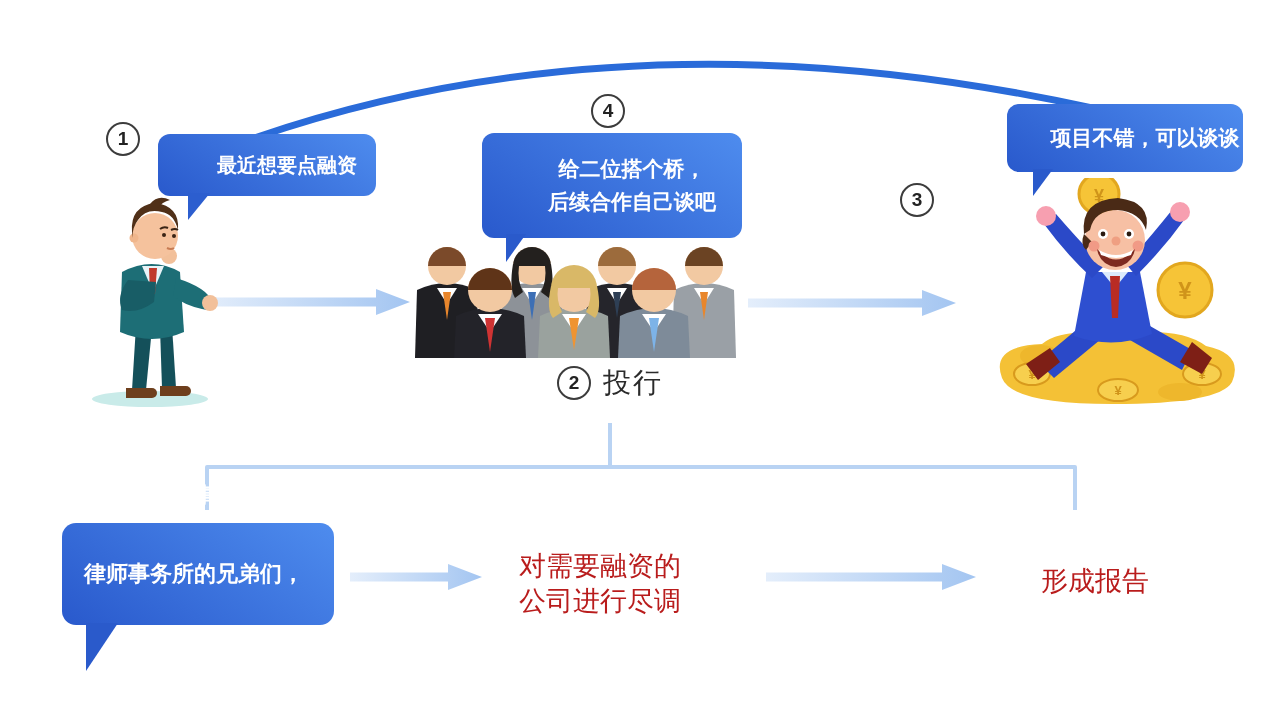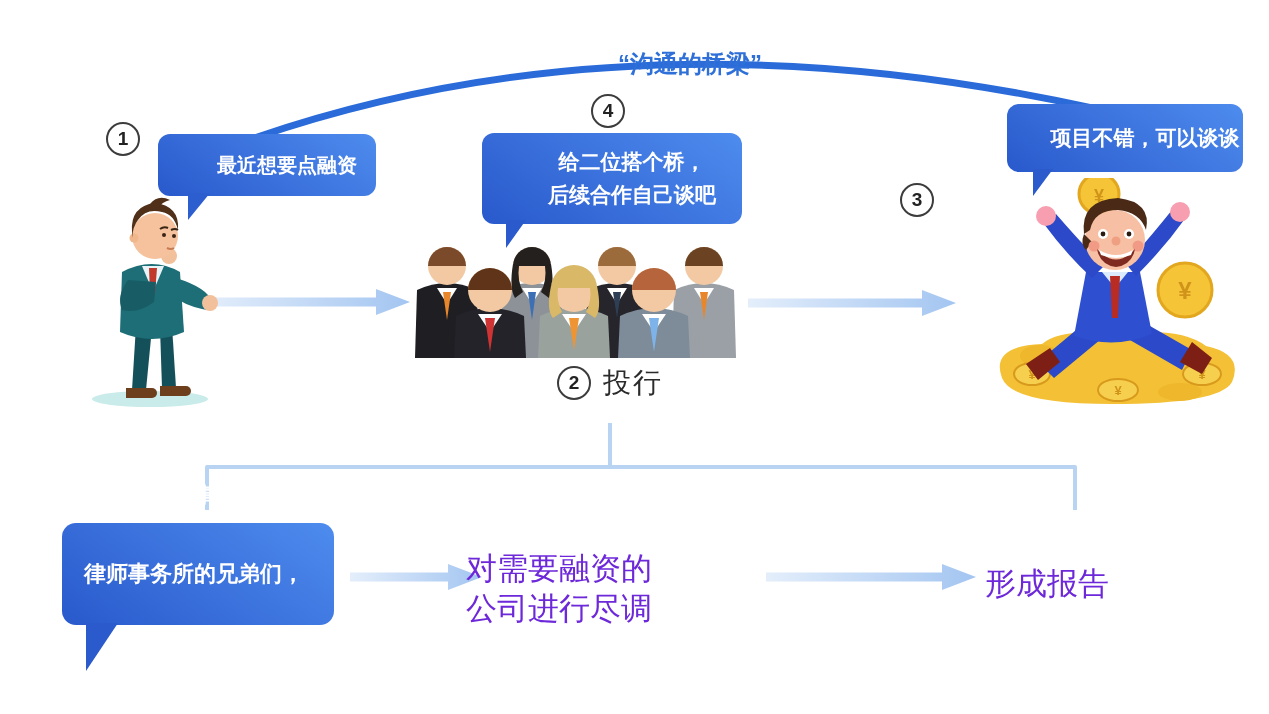"“沟通的桥梁”" div.bridge-label { html: <div>“沟通的桥梁”</div> -> none }
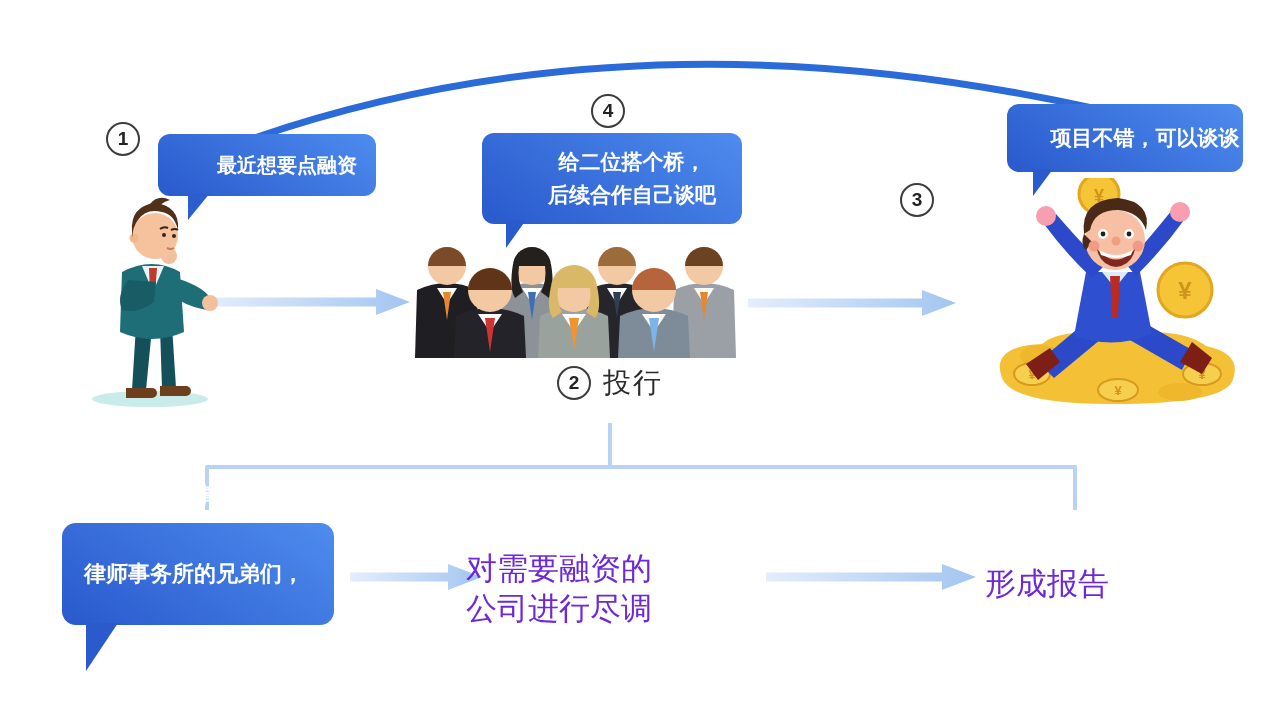"给二位搭个桥，" .bubble-step4 { height: 91px -> 105px }
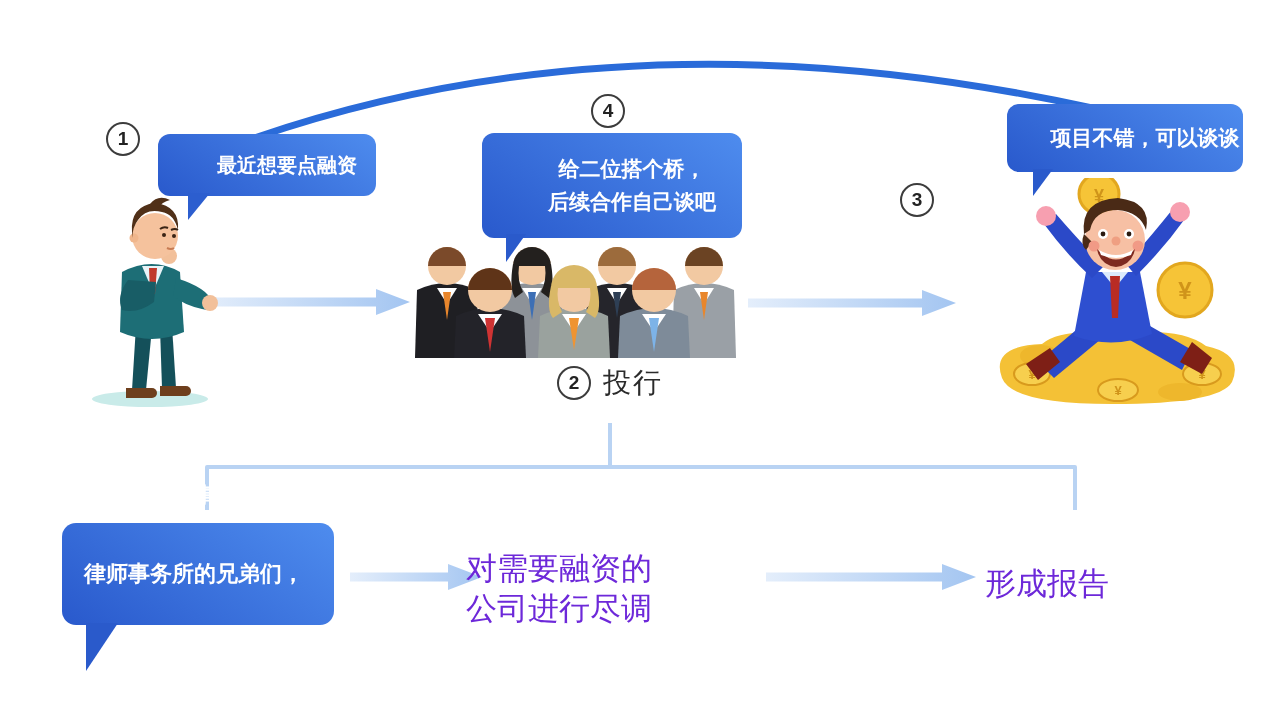"对需要融资的" .flow-text { color: #6d28d9 -> #b91c1c; font-size: 31px -> 27px; text-align: left -> center }
